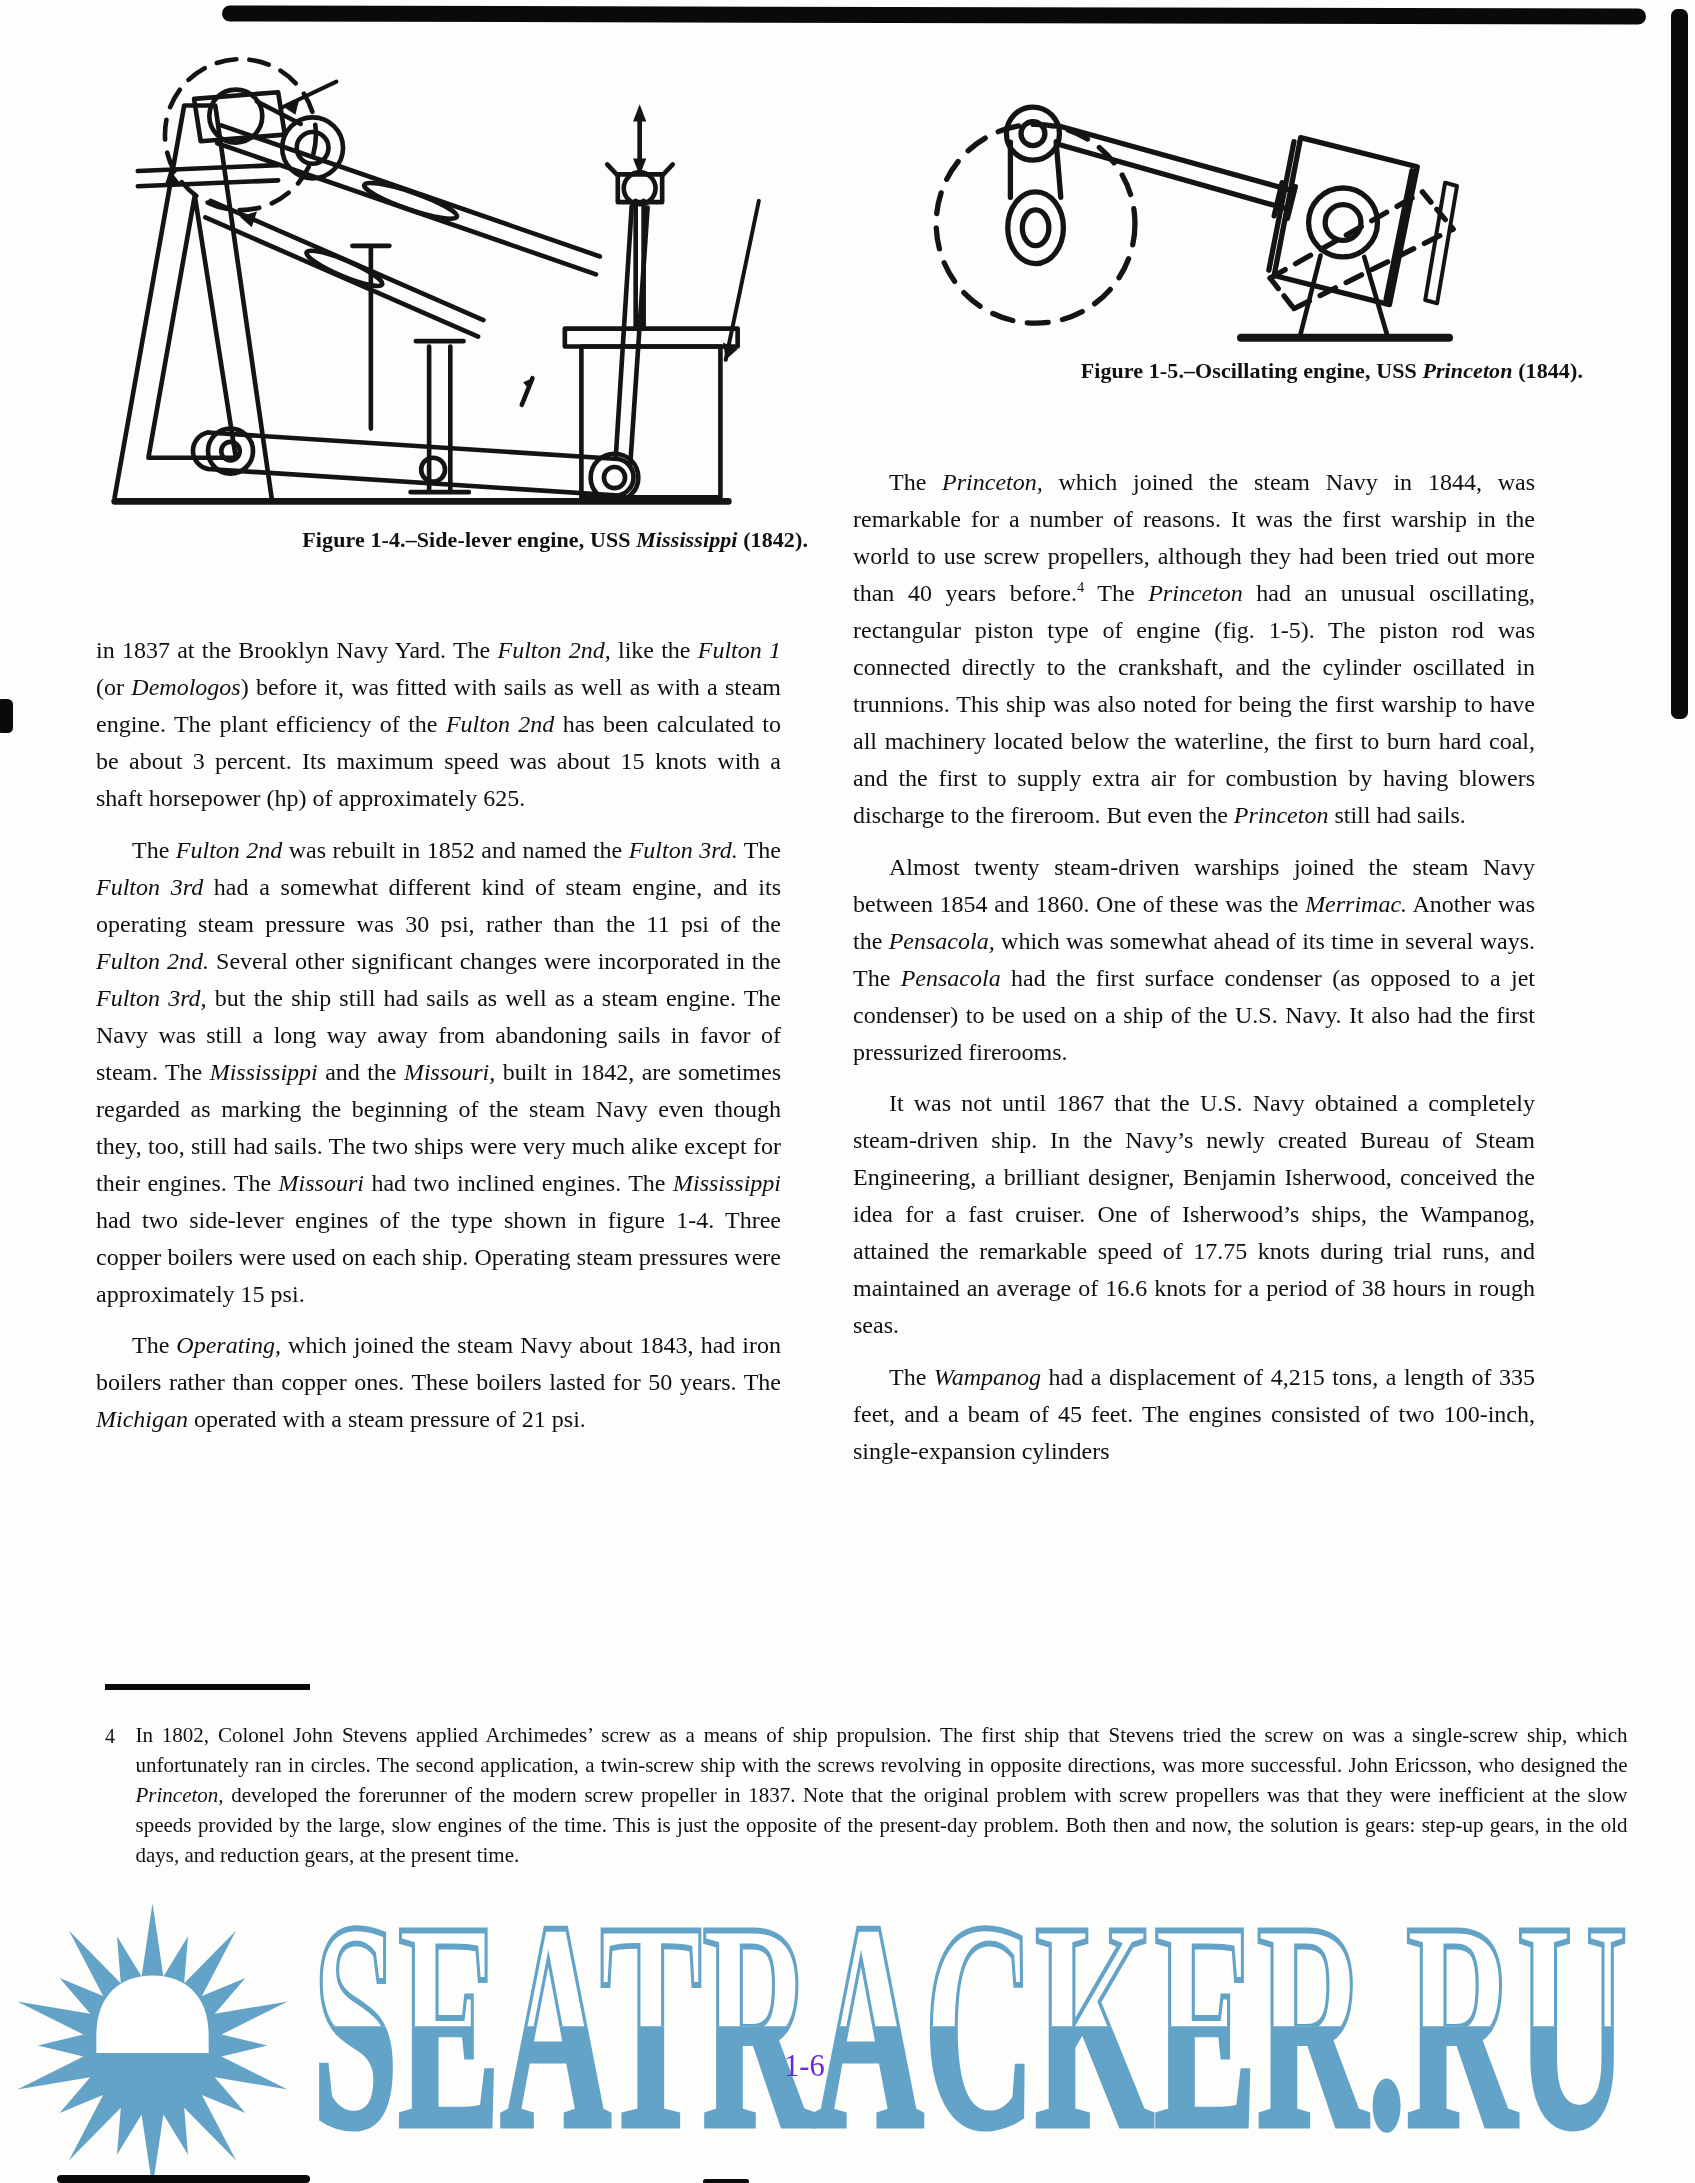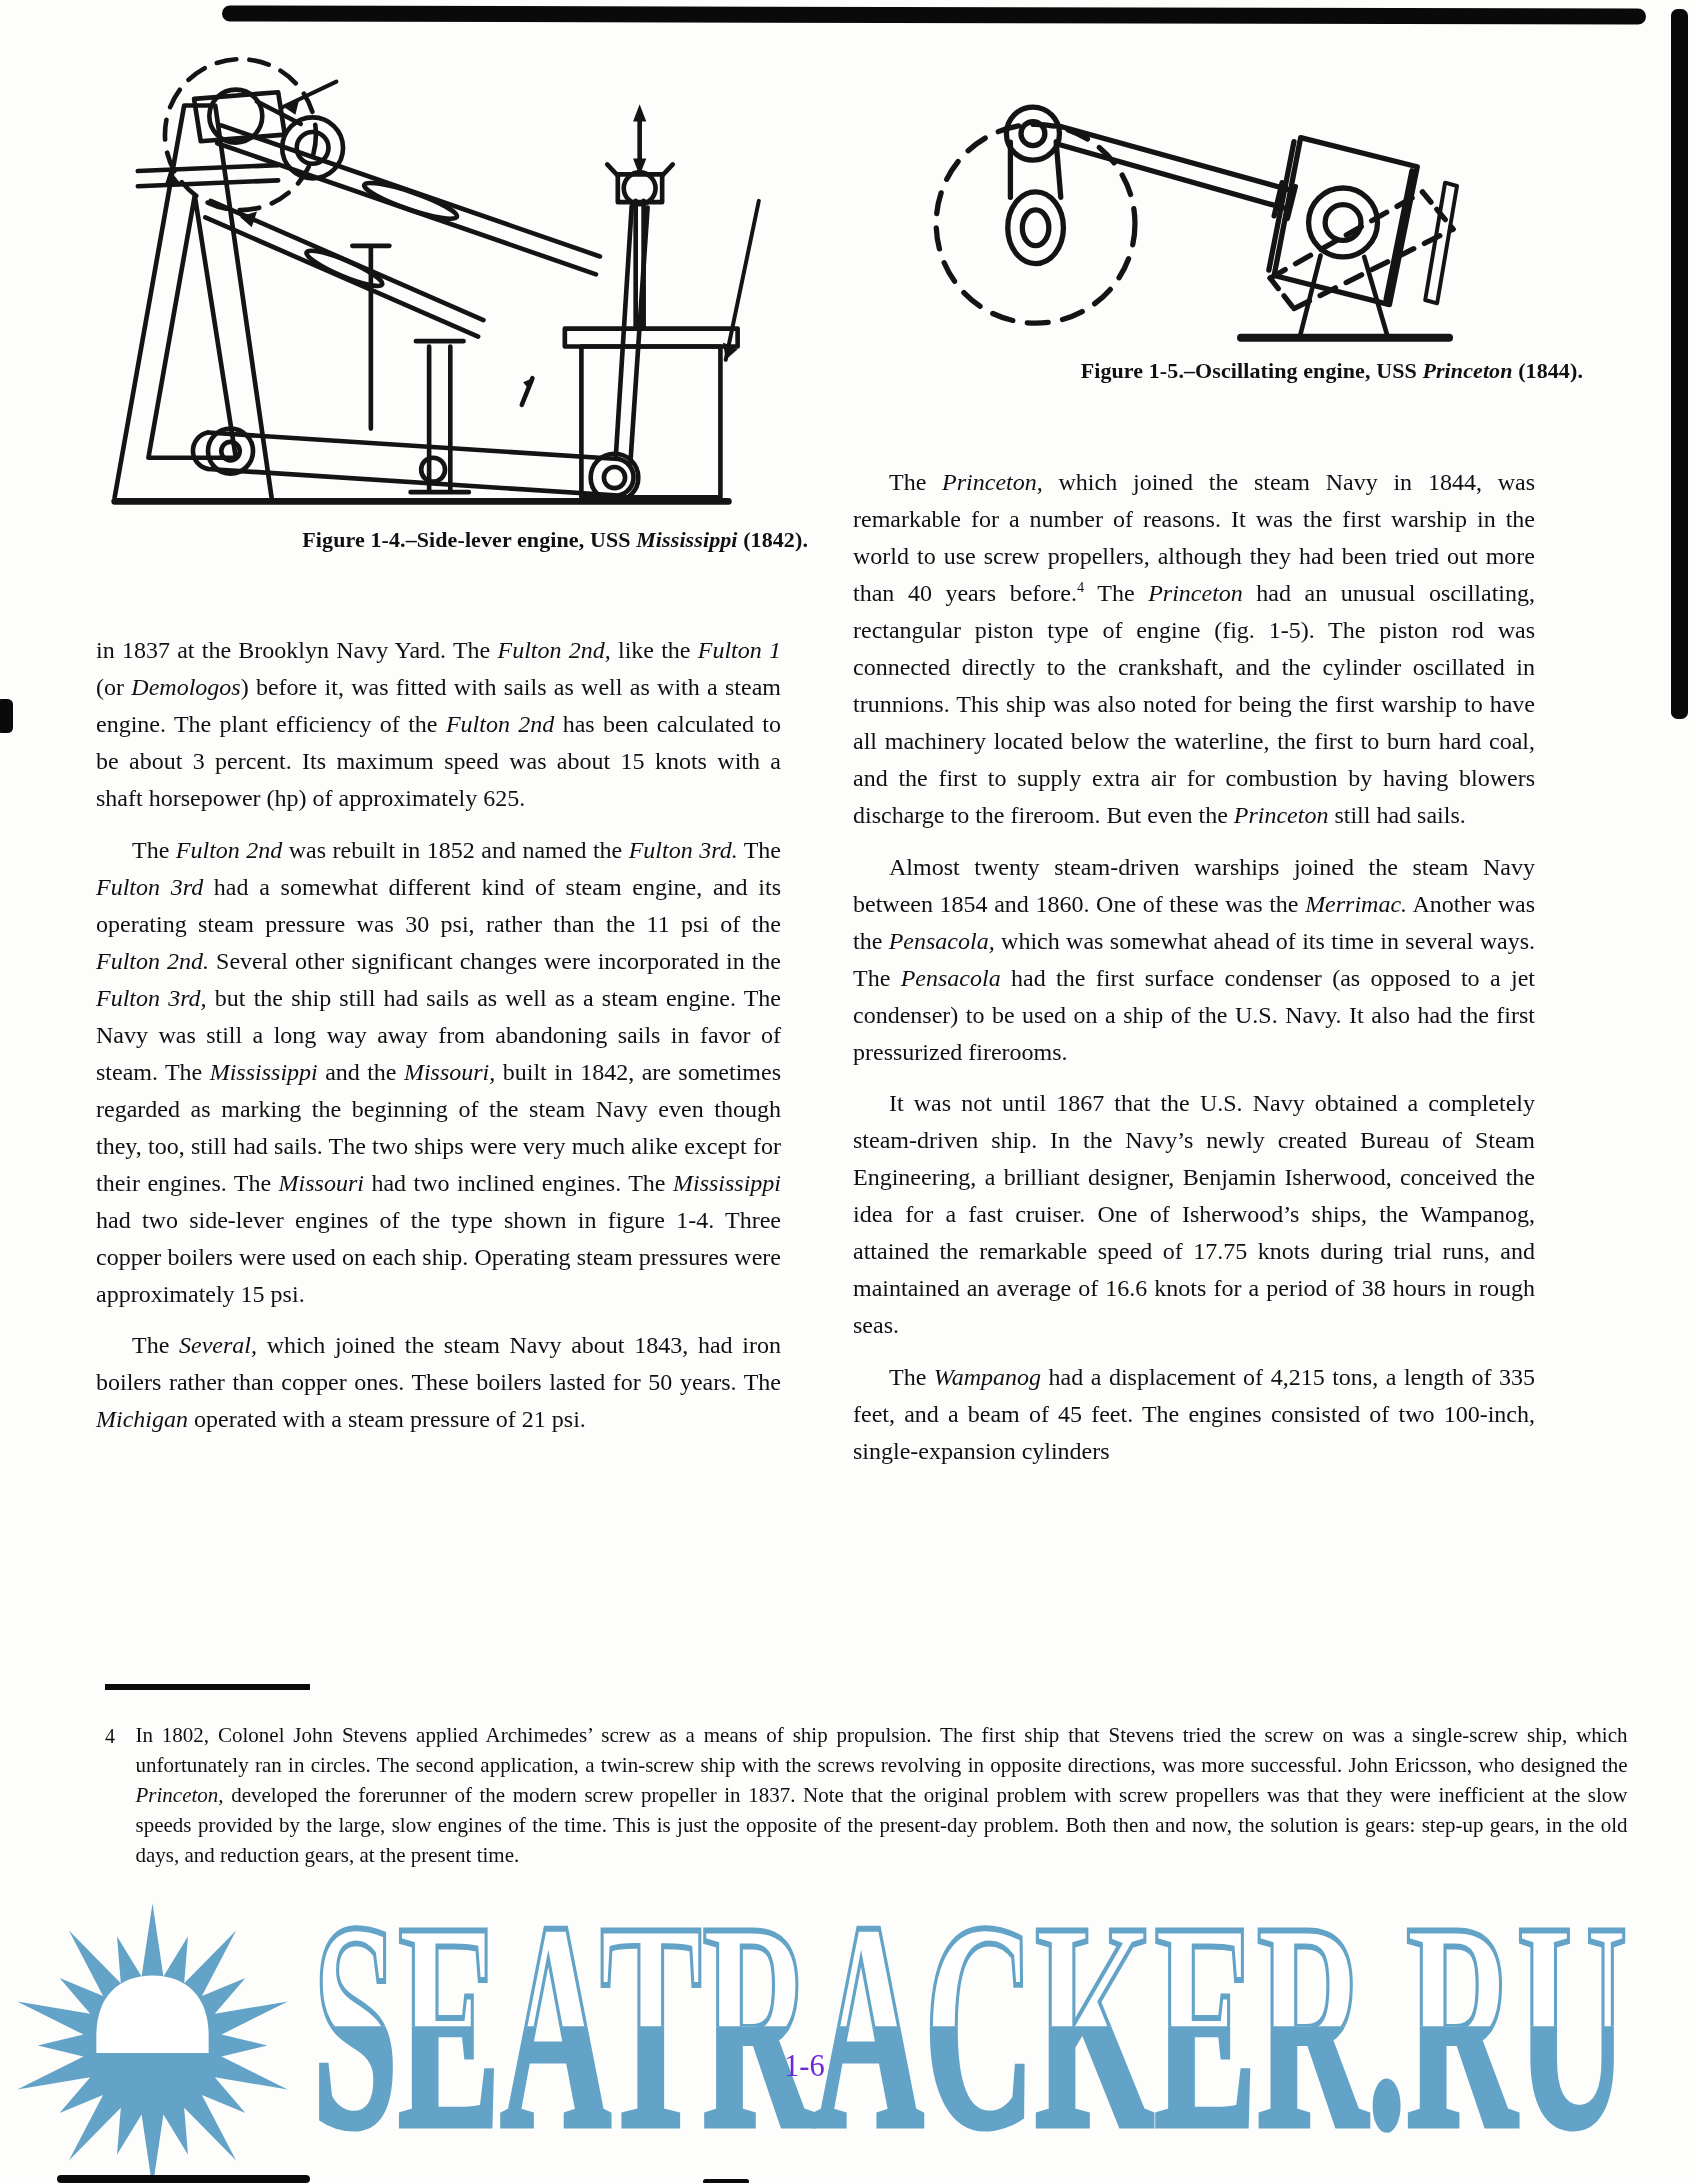"Several," span.it { text: Several -> Operating }
